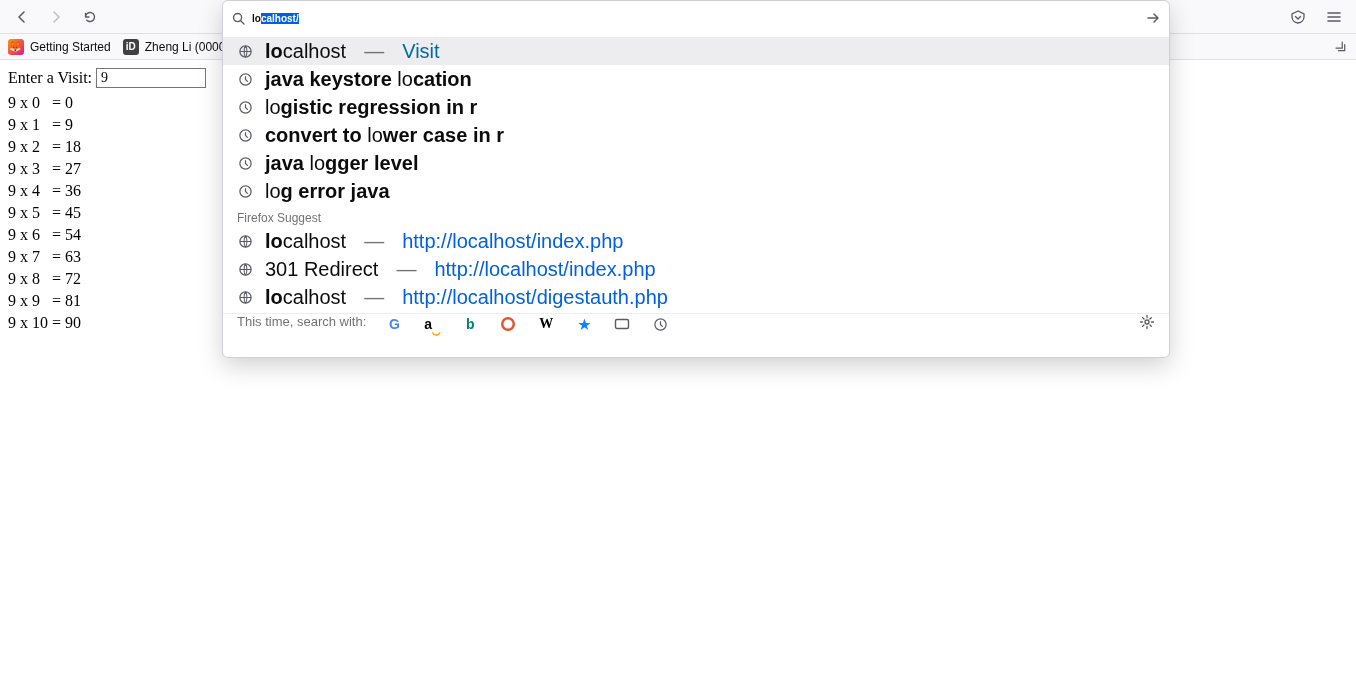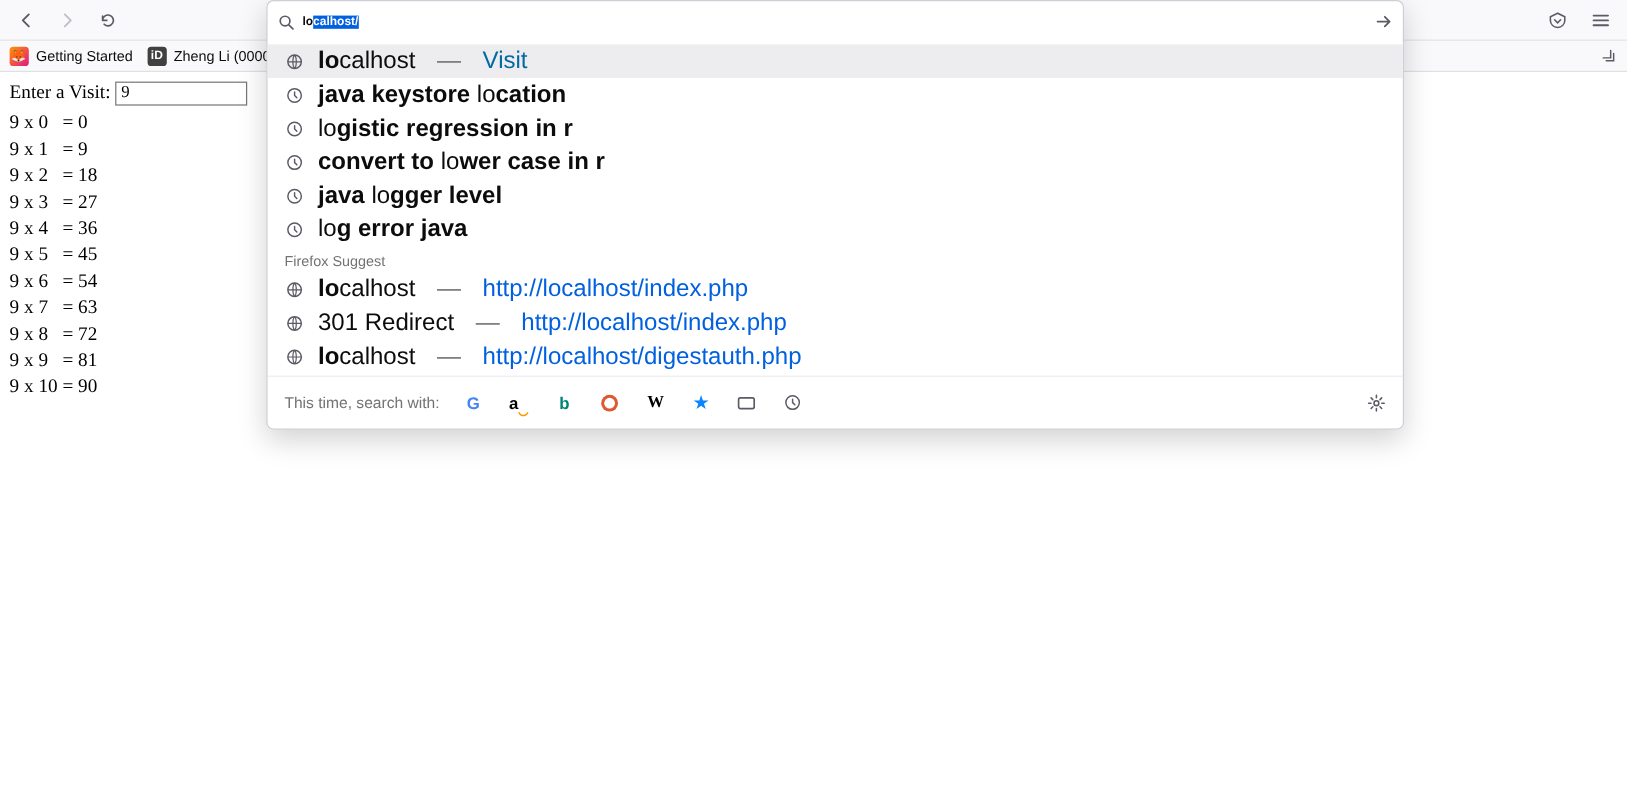"This time, search with:" .sugg-footer { align-items: center -> flex-start }
